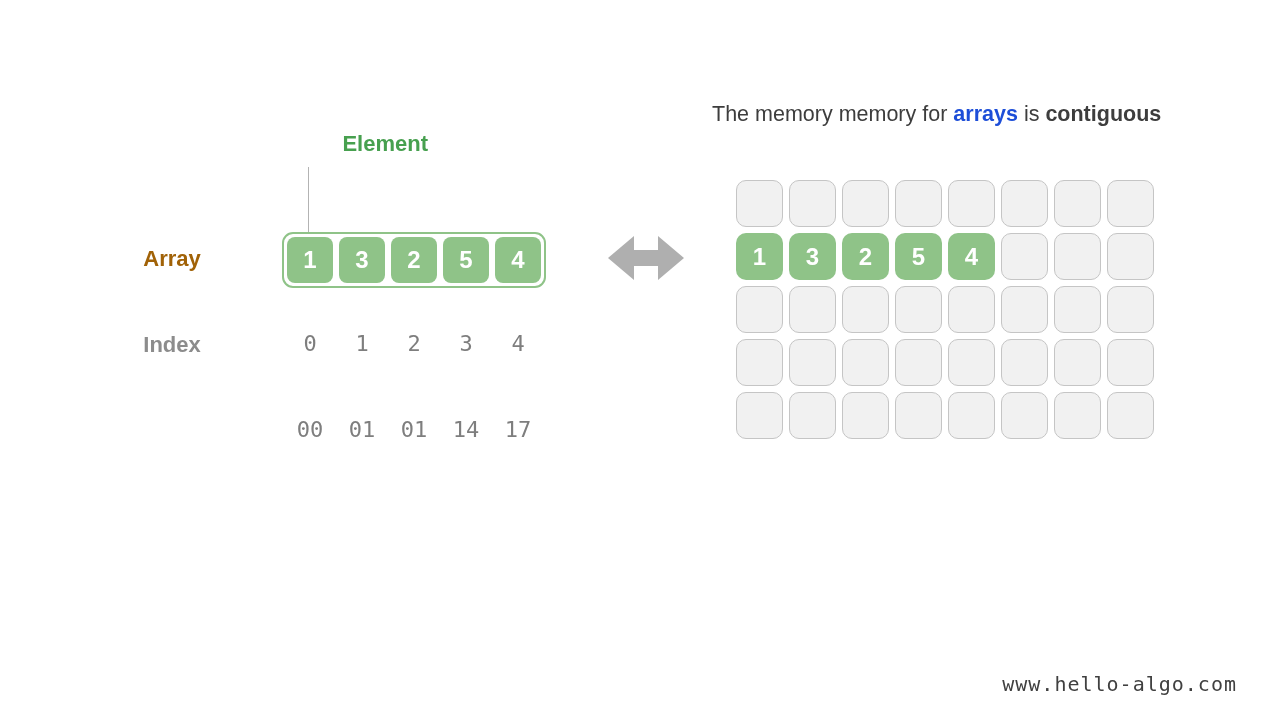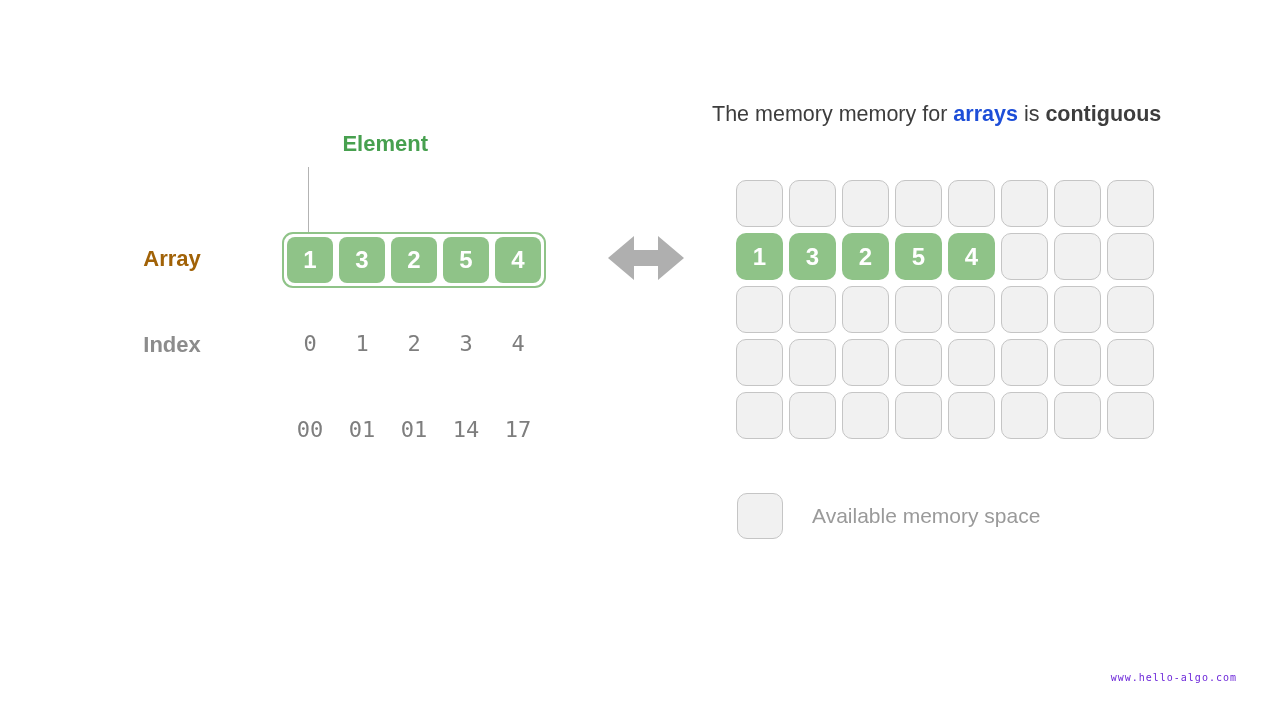"Available memory space" div.legend-row { html: <div> <div></div> <div>Available memory space</div> </div> -> none }
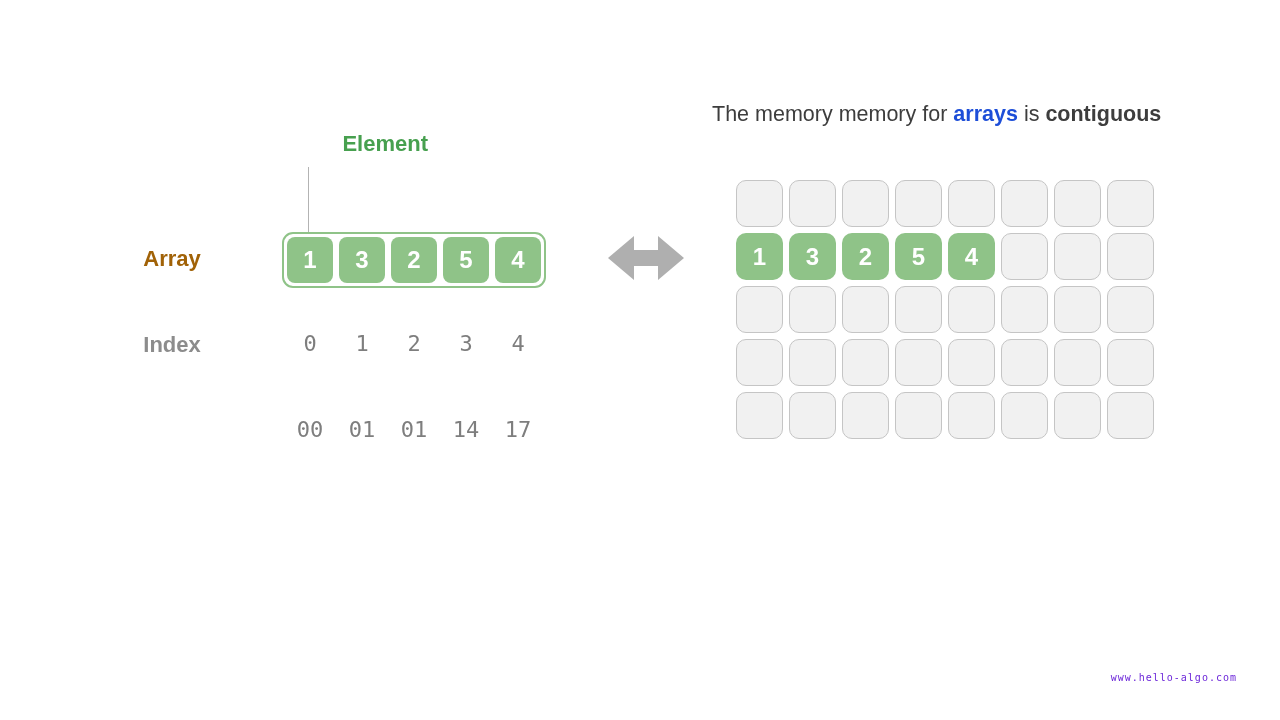"www.hello-algo.com" .watermark { color: #6d28d9 -> #404040; font-size: 10px -> 20px }
